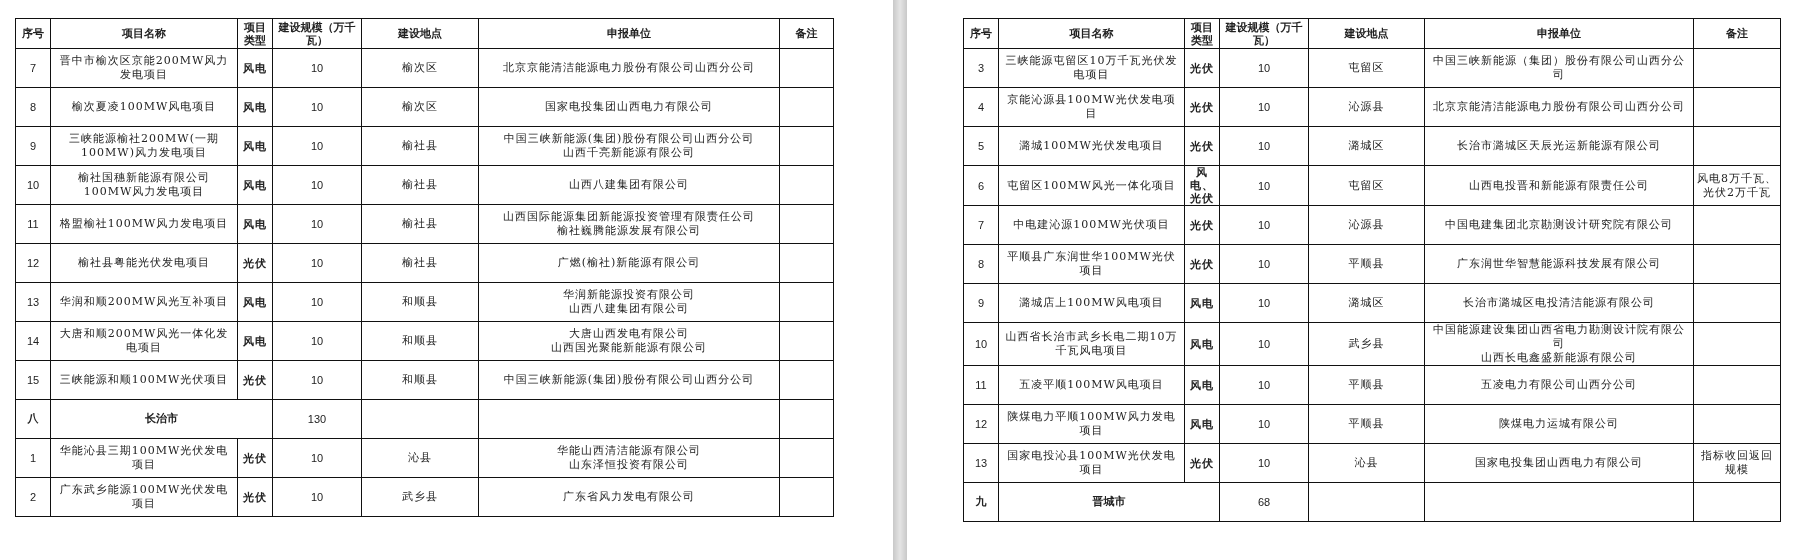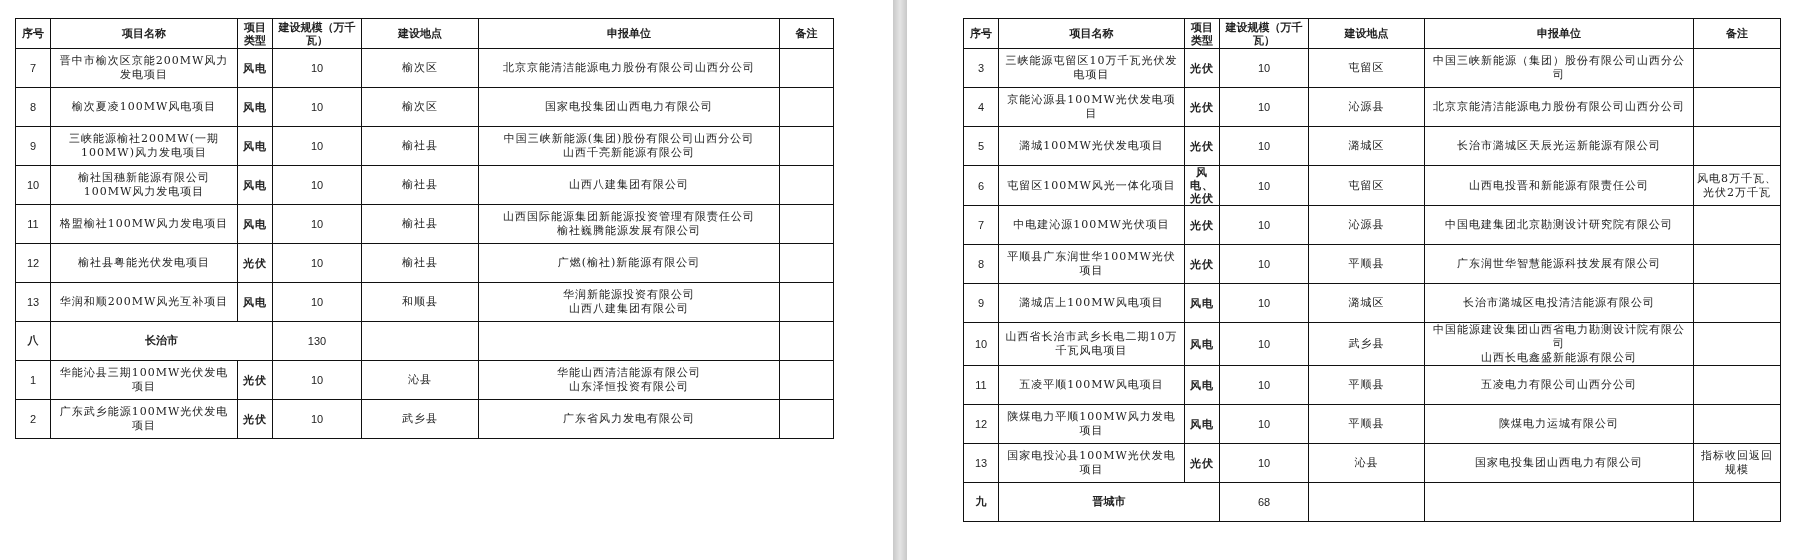"14" tr { html: none -> <tr> <td>14</td> <td>大唐和顺200MW风光一体化发电项目</td> <td>风电</td> <td>10</td> <td>和顺县</td> <td>大唐山西发电有限公司 山西国光聚能新能源有限公司</td> <td></td> </tr> }
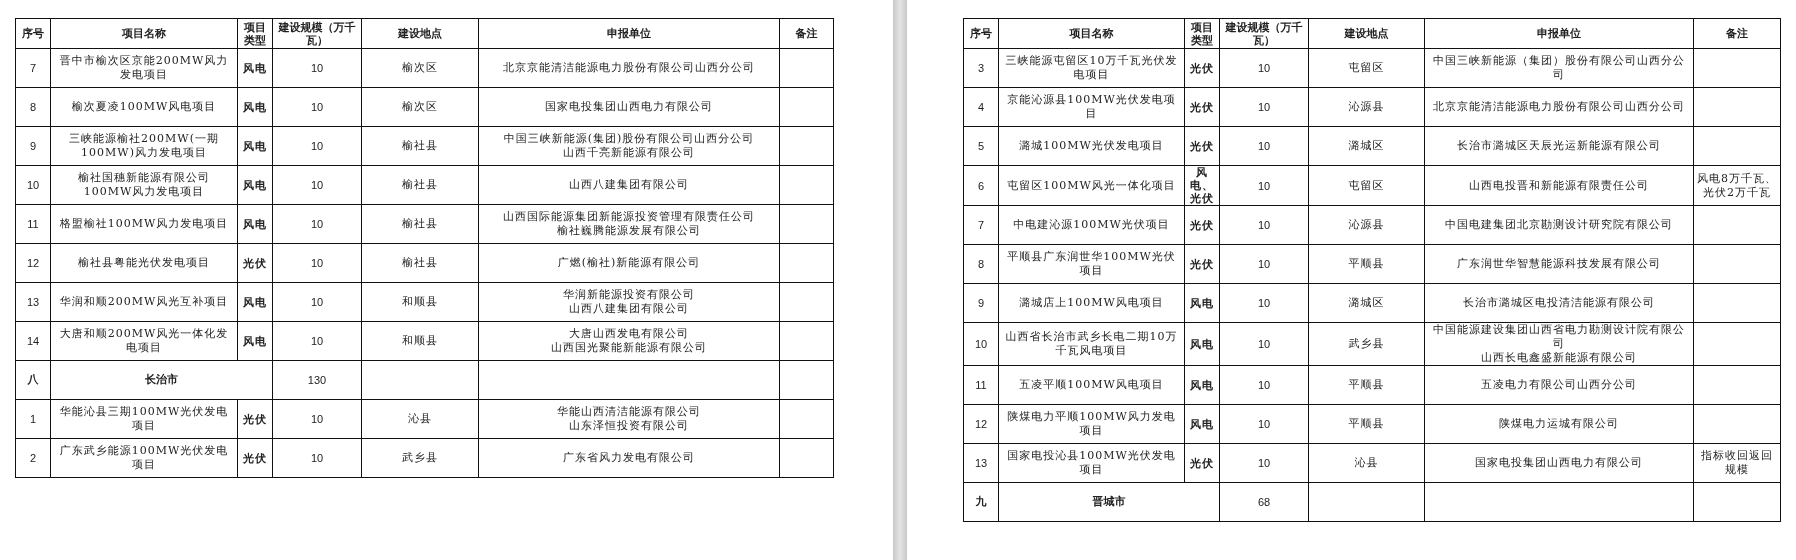"15" tr { html: none -> <tr> <td>15</td> <td>三峡能源和顺100MW光伏项目</td> <td>光伏</td> <td>10</td> <td>和顺县</td> <td>中国三峡新能源(集团)股份有限公司山西分公司</td> <td></td> </tr> }
